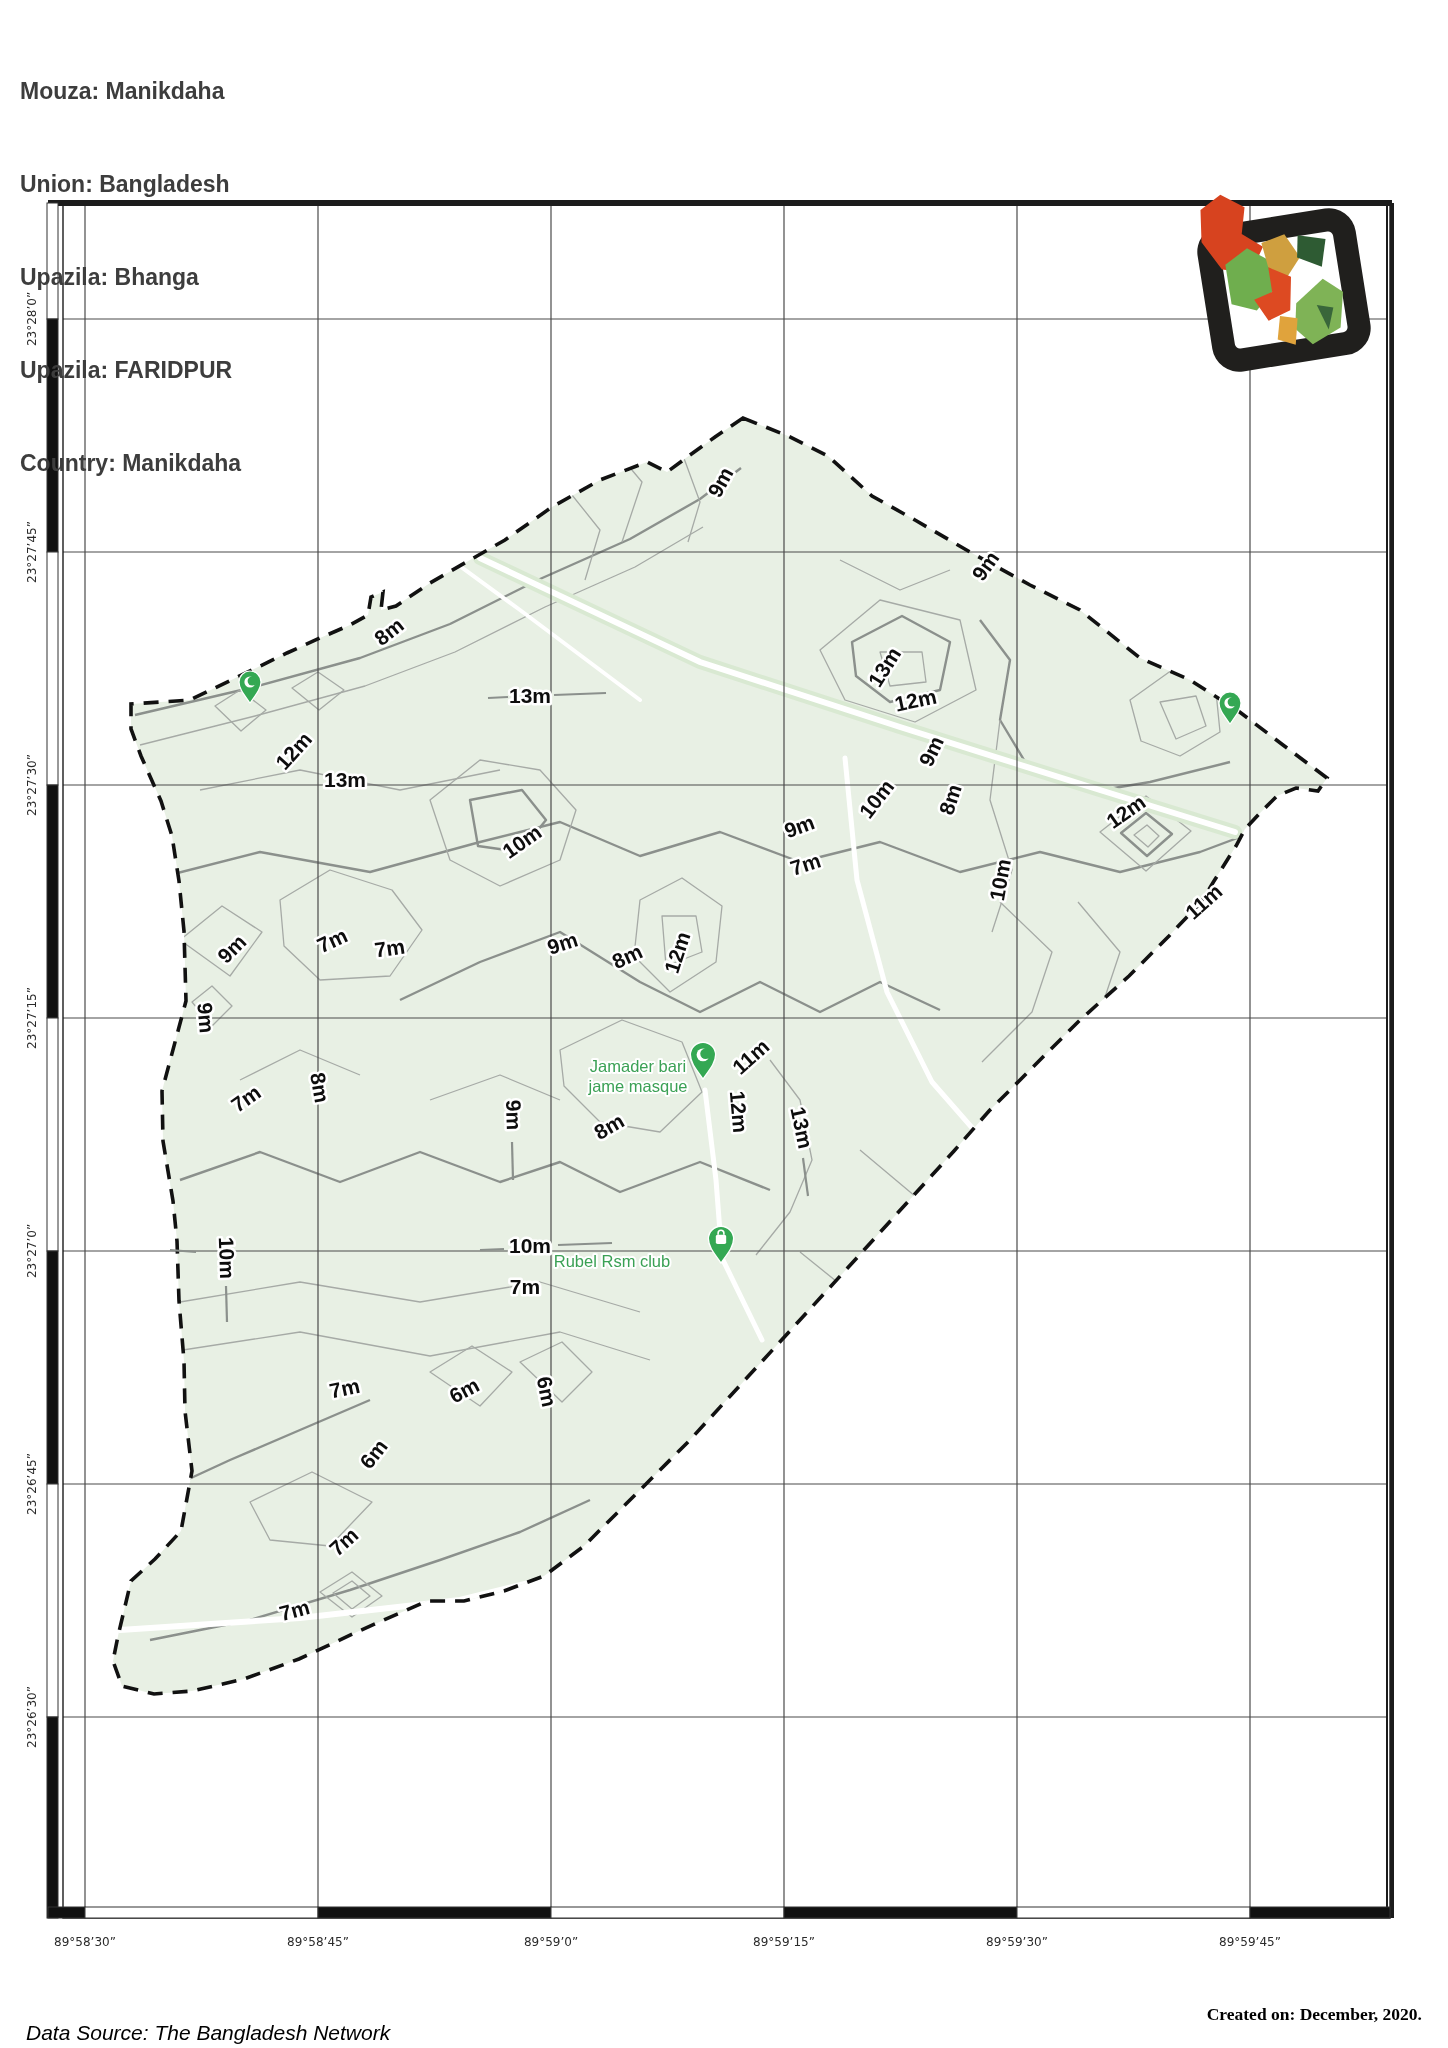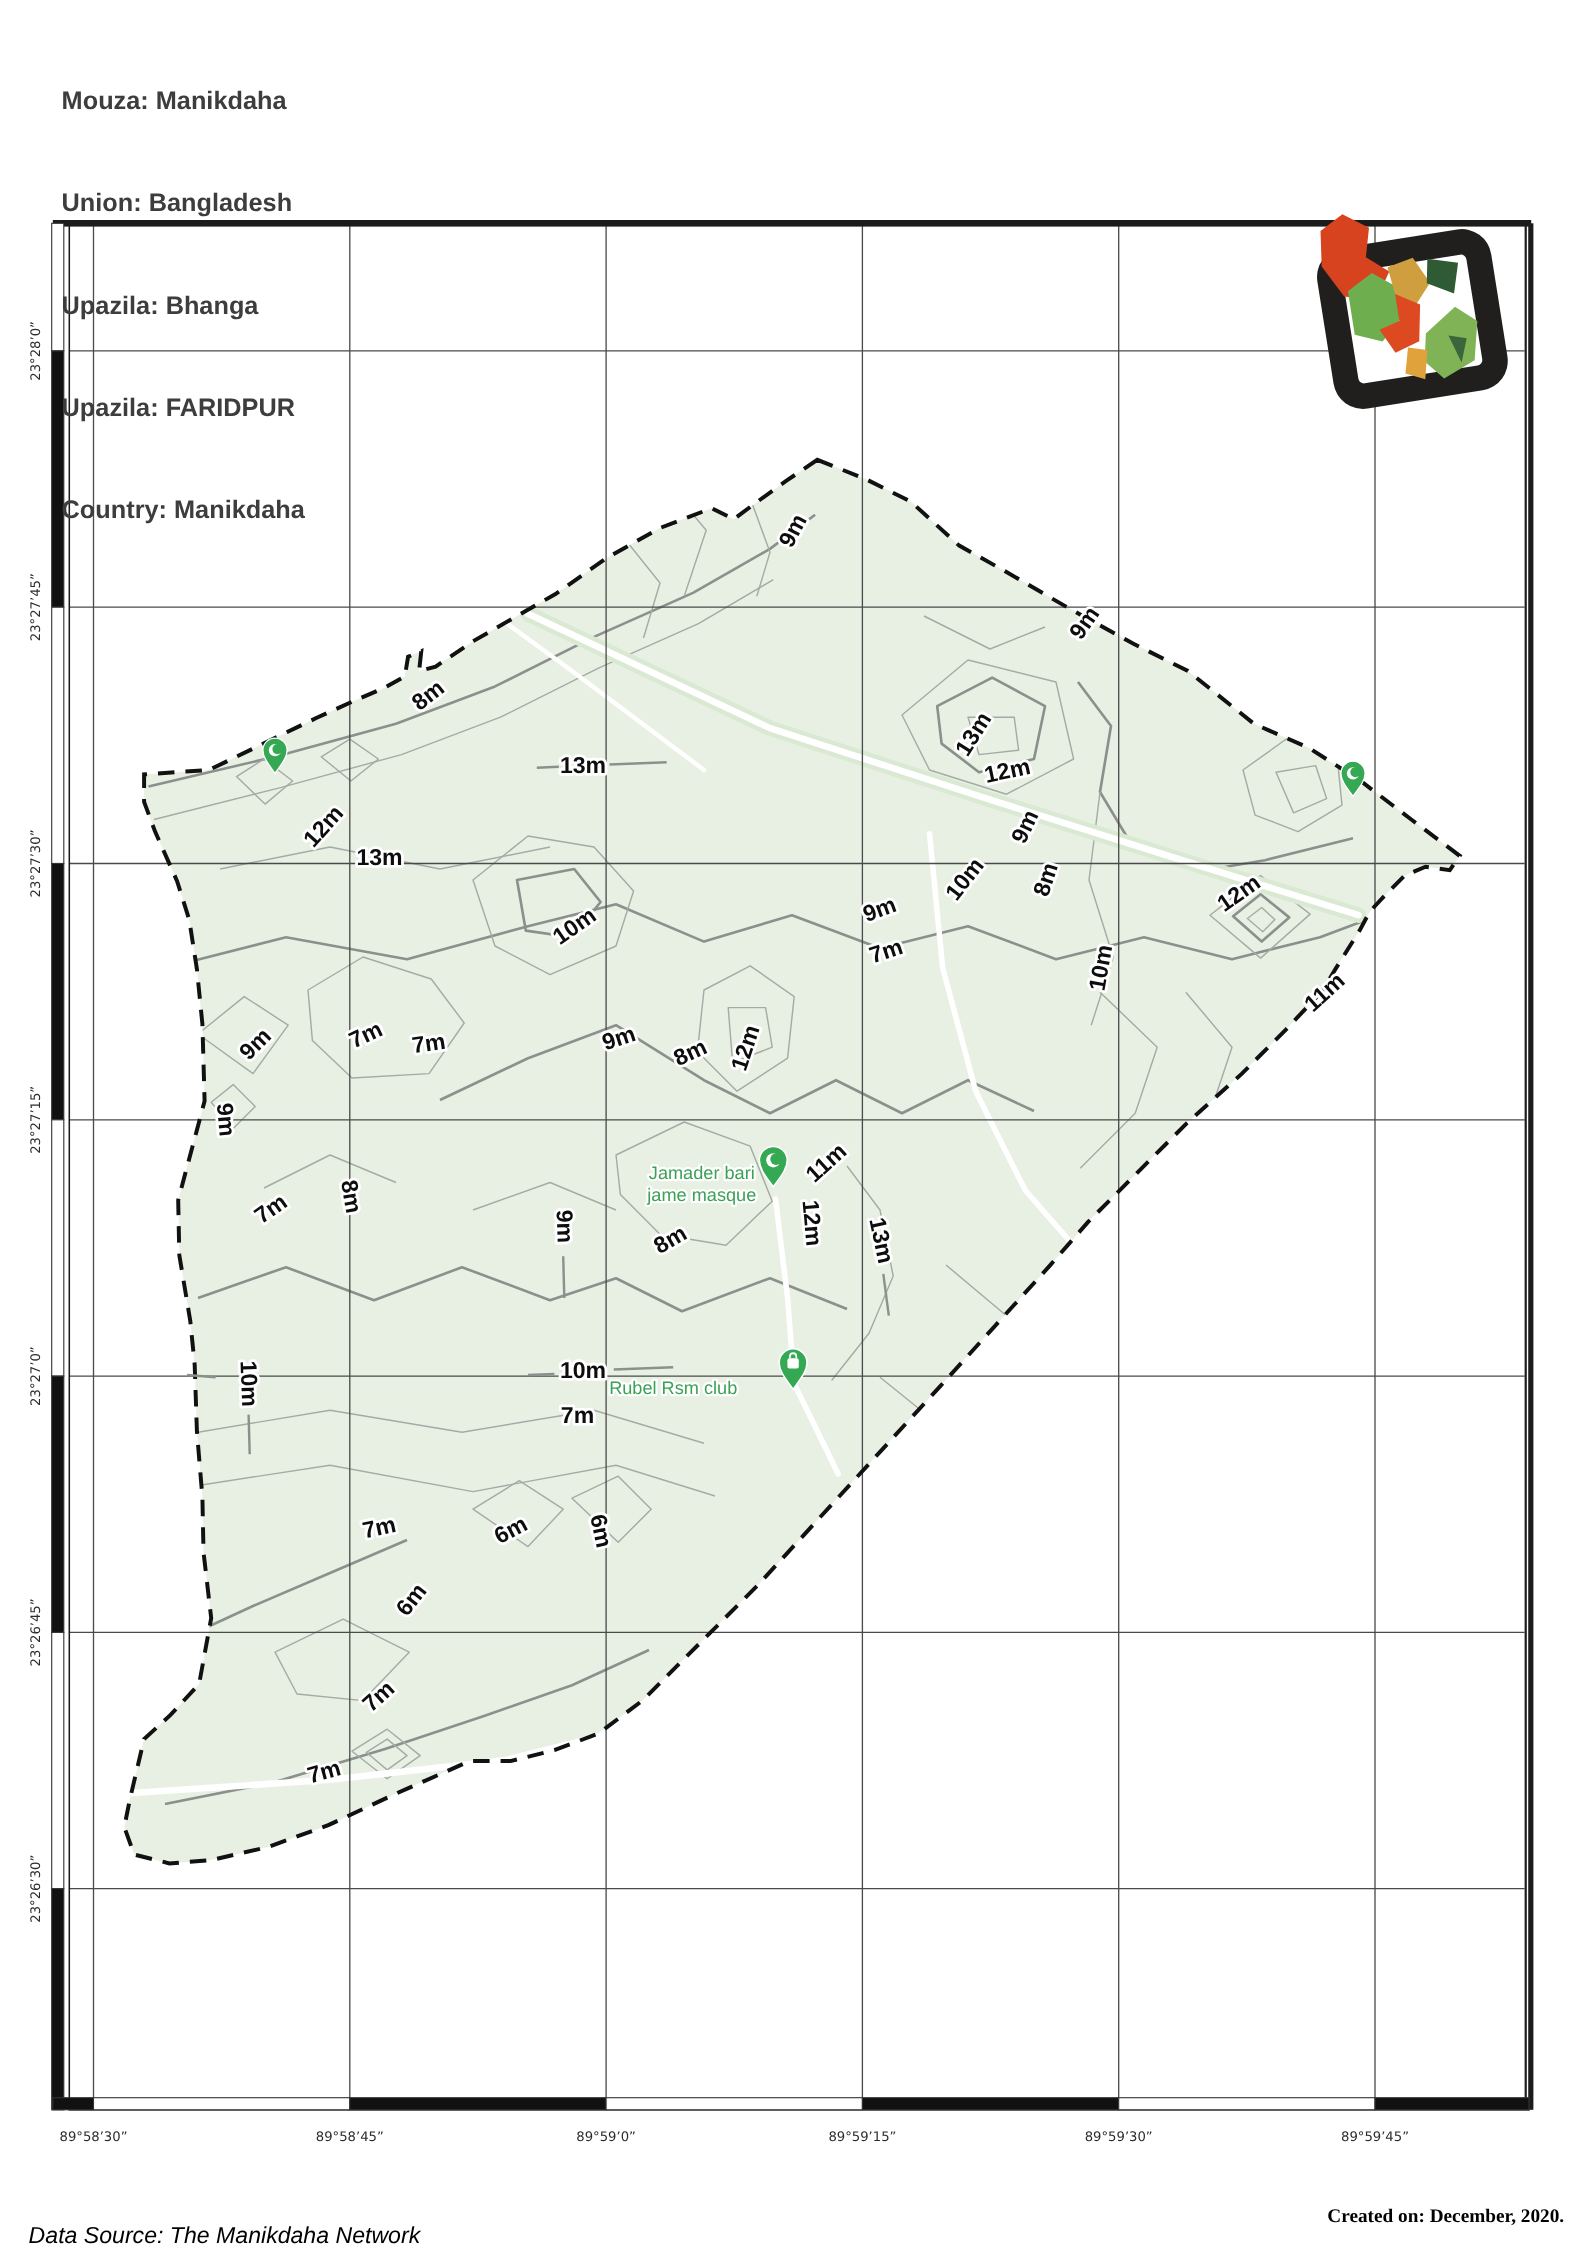"Mouza: Manikdaha" .hdr { margin-left: 36px -> none }
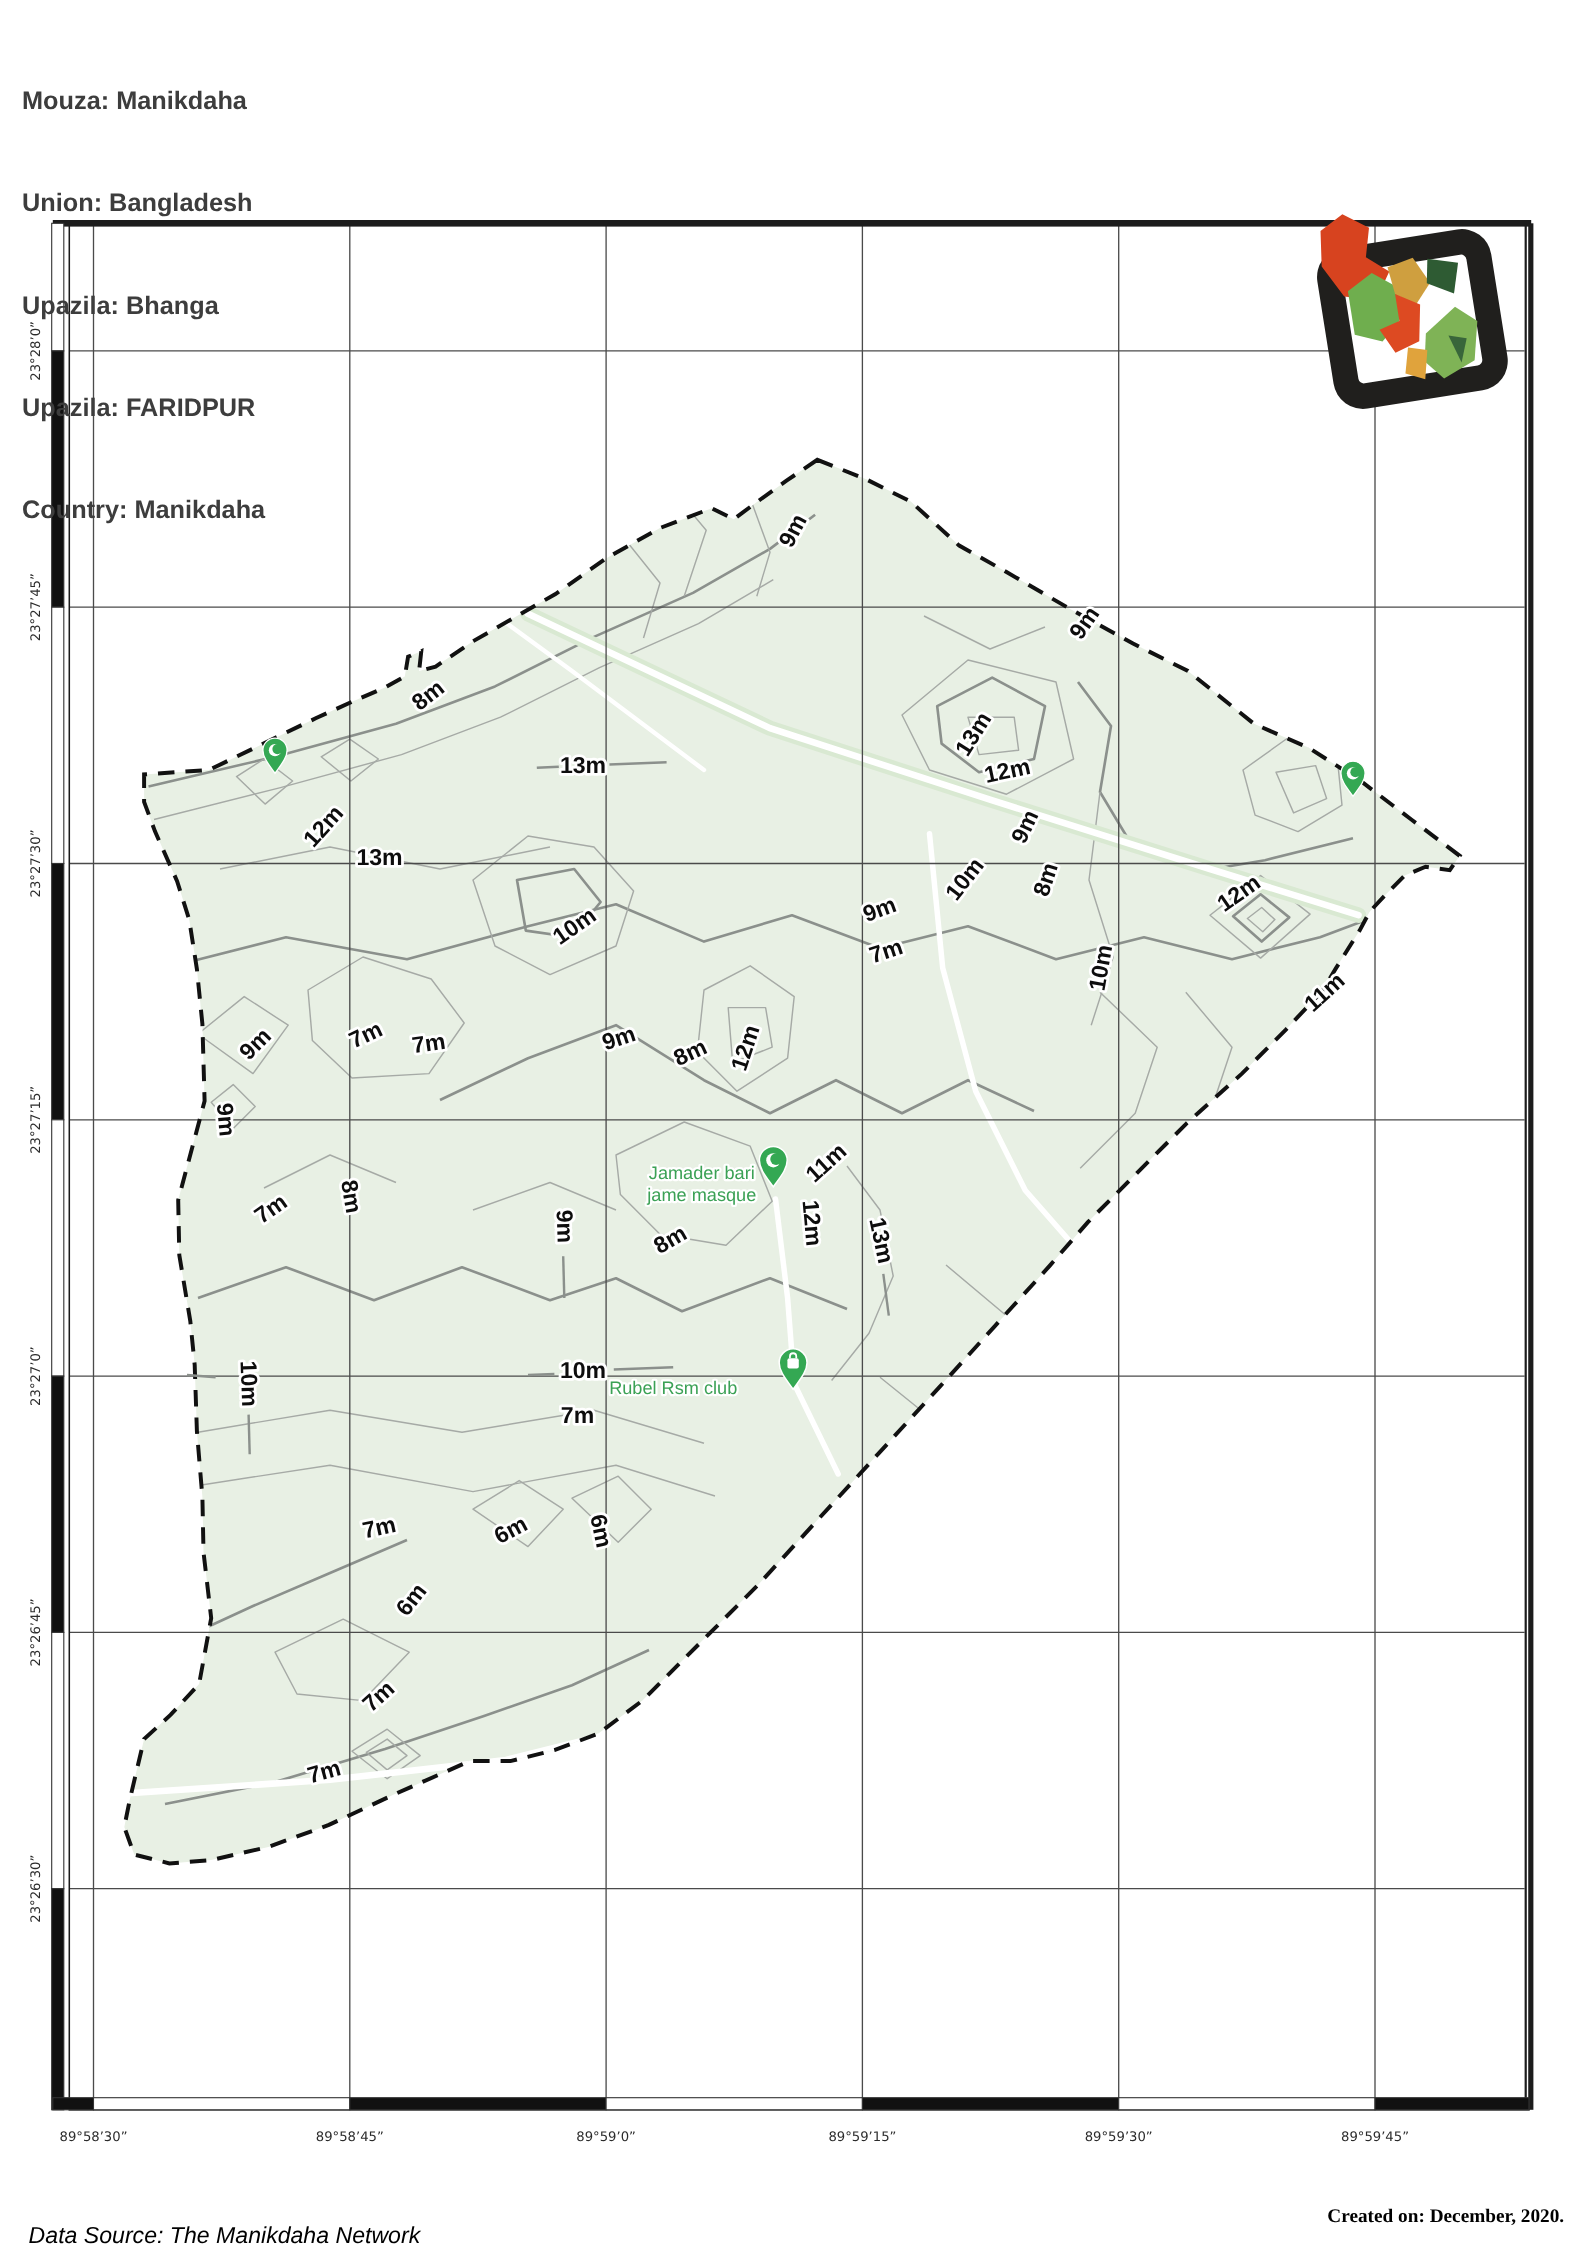"Data Source: The Manikdaha Network" div { text: Manikdaha -> Bangladesh }
